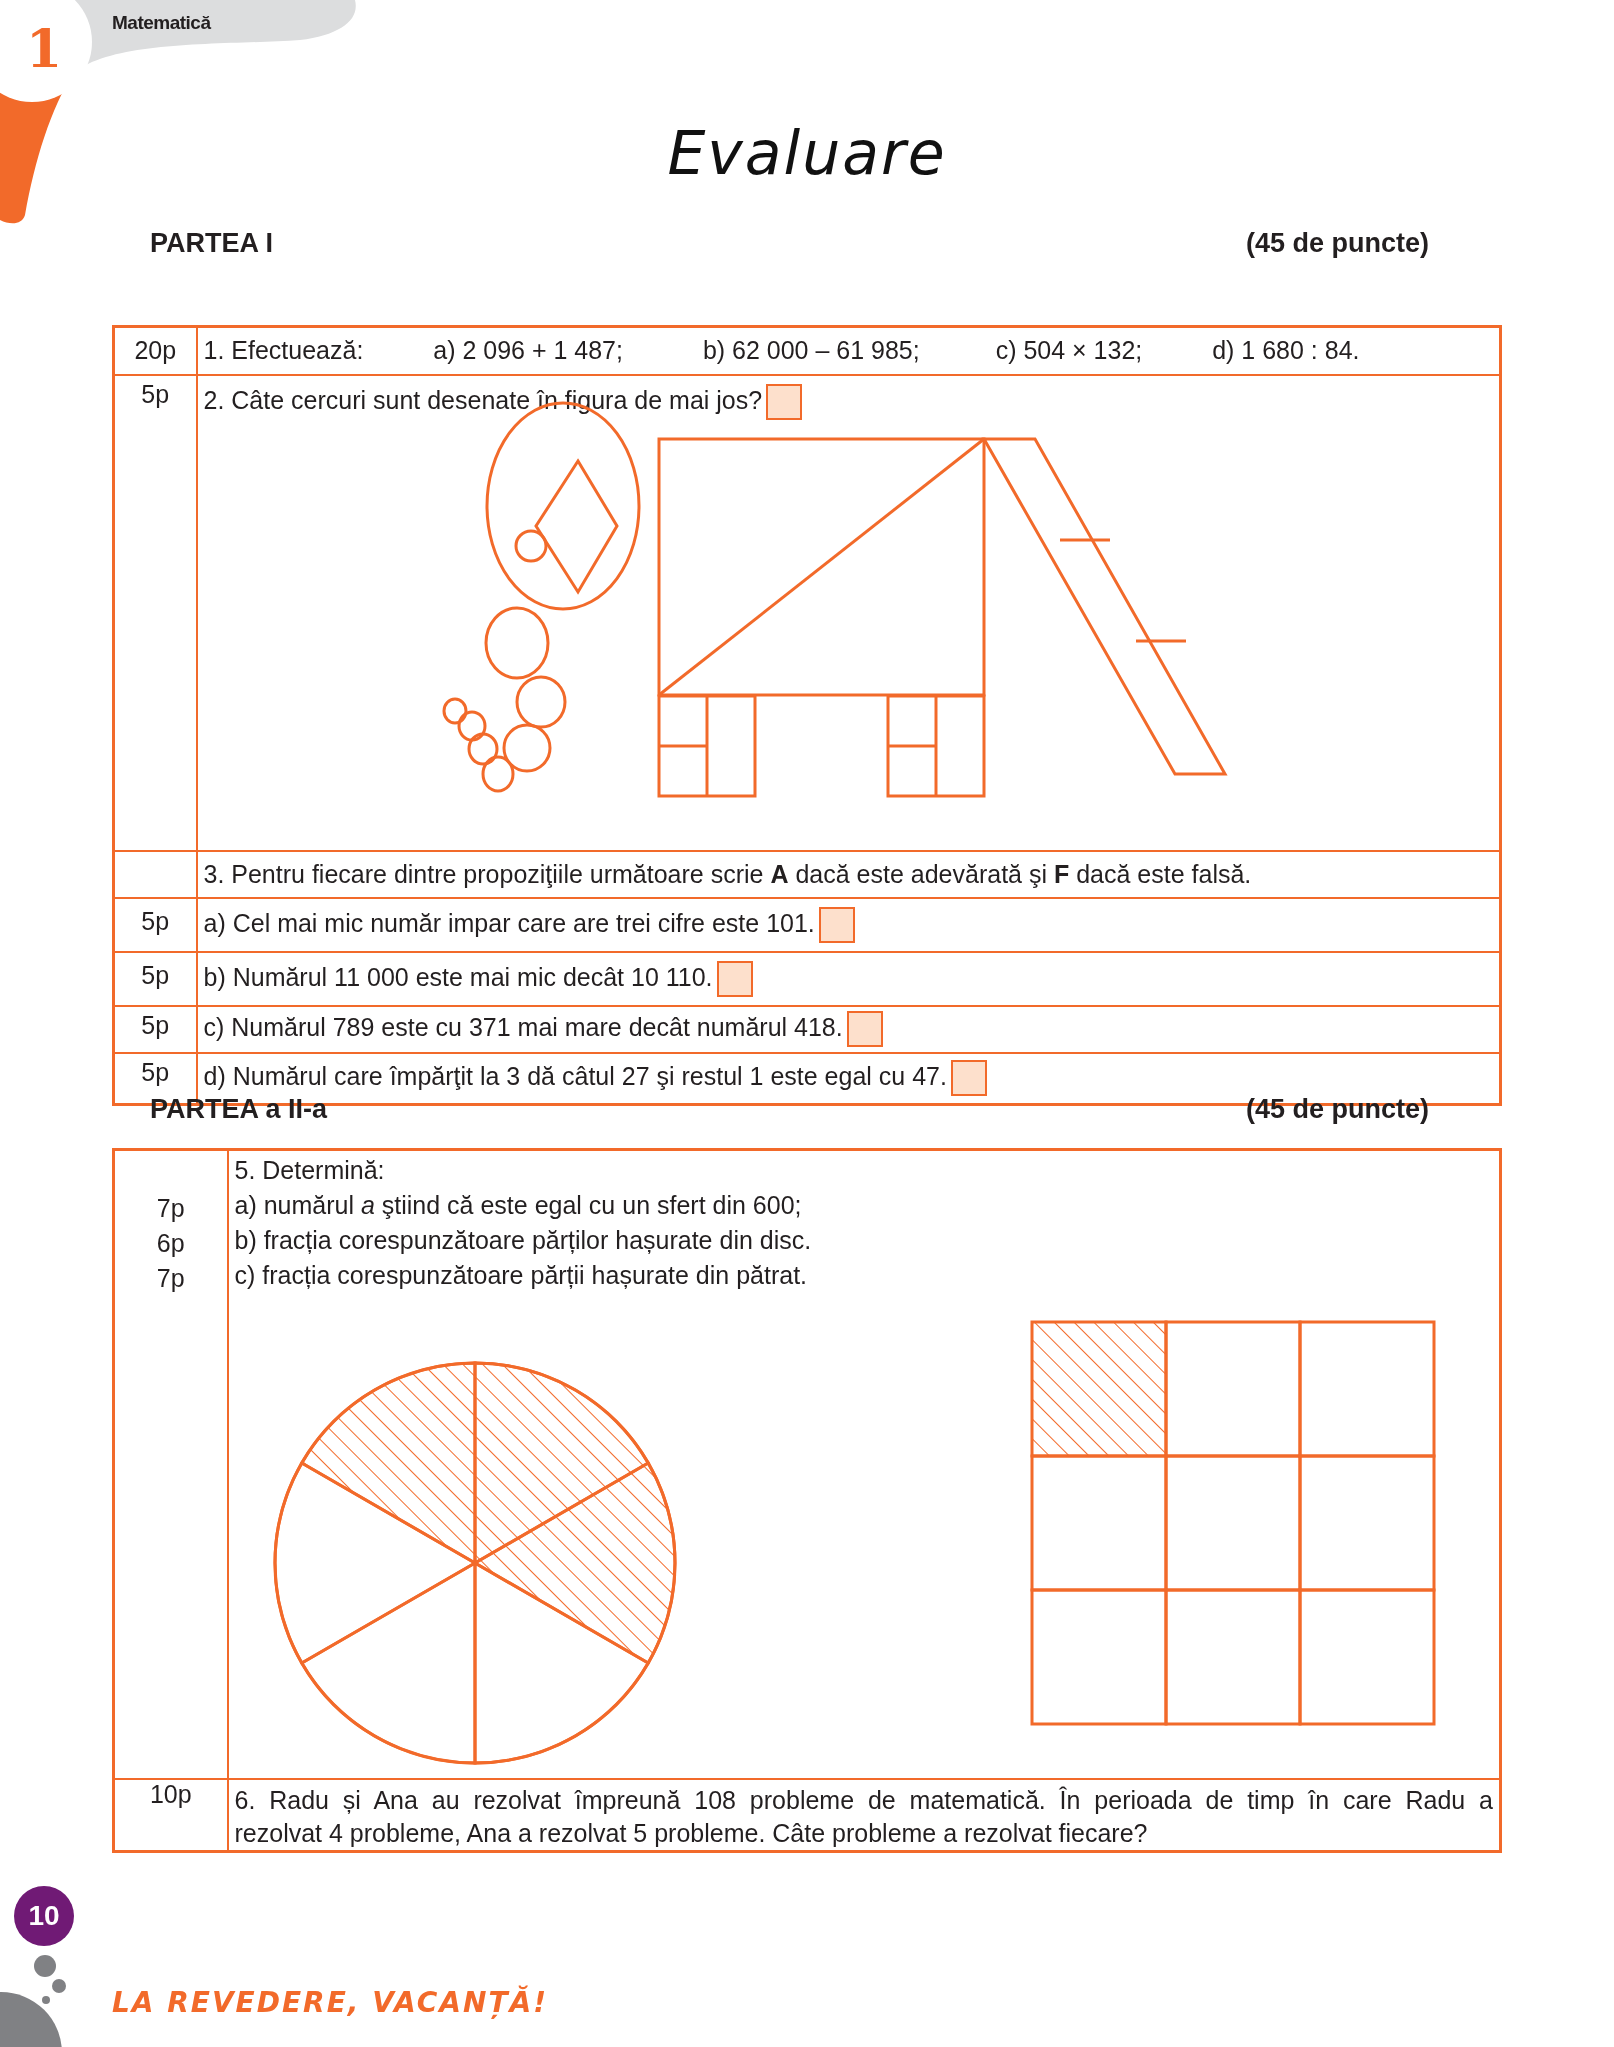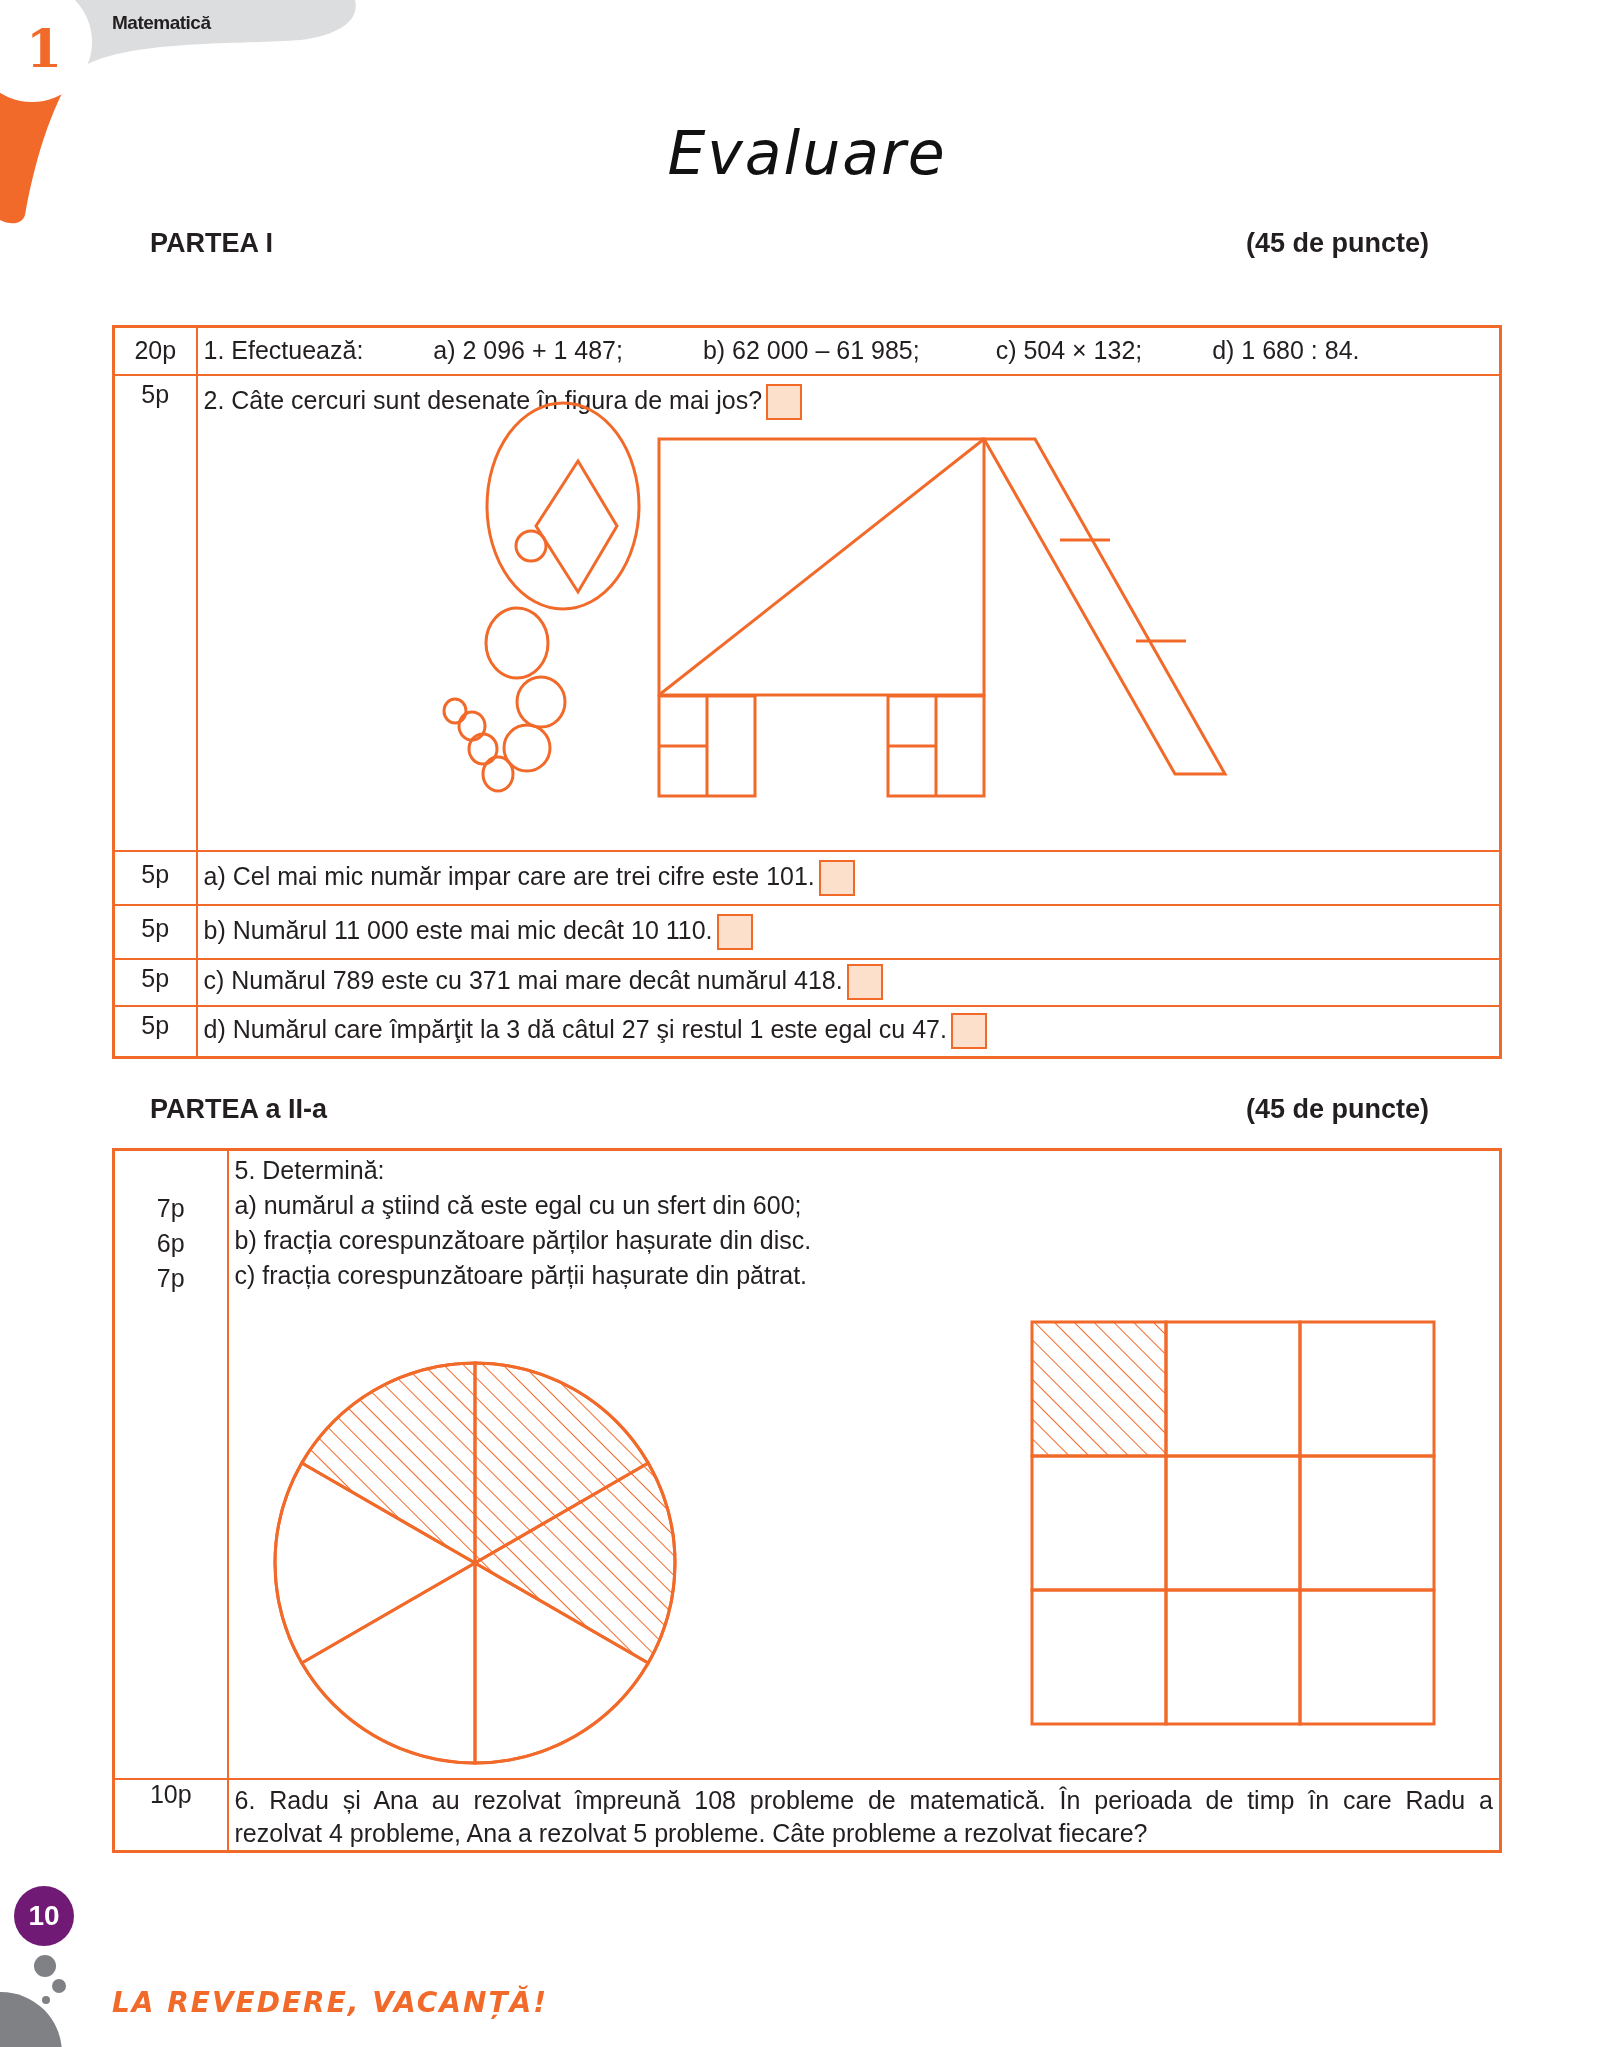"3. Pentru fiecare dintre propoziţiile" tr { html: none -> <tr> <td></td> <td> <span>3. Pentru fiecare dintre propoziţiile următoare scrie </span><b>A</b><span> dacă este adevărată şi </span><b>F</b><span> dacă este falsă.</span> </td> </tr> }
